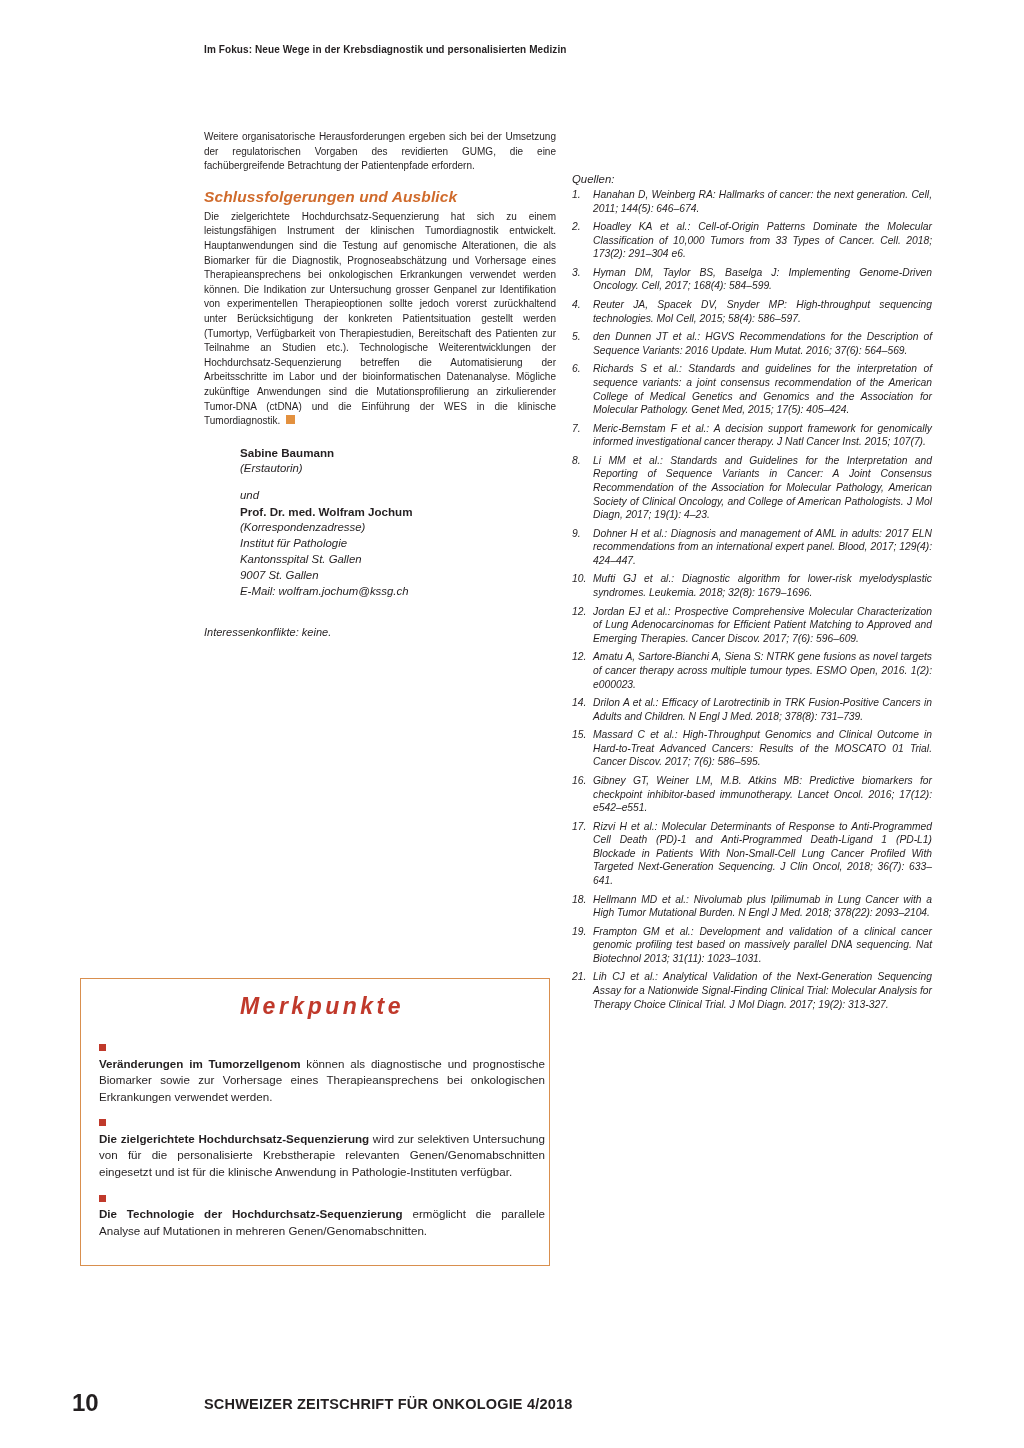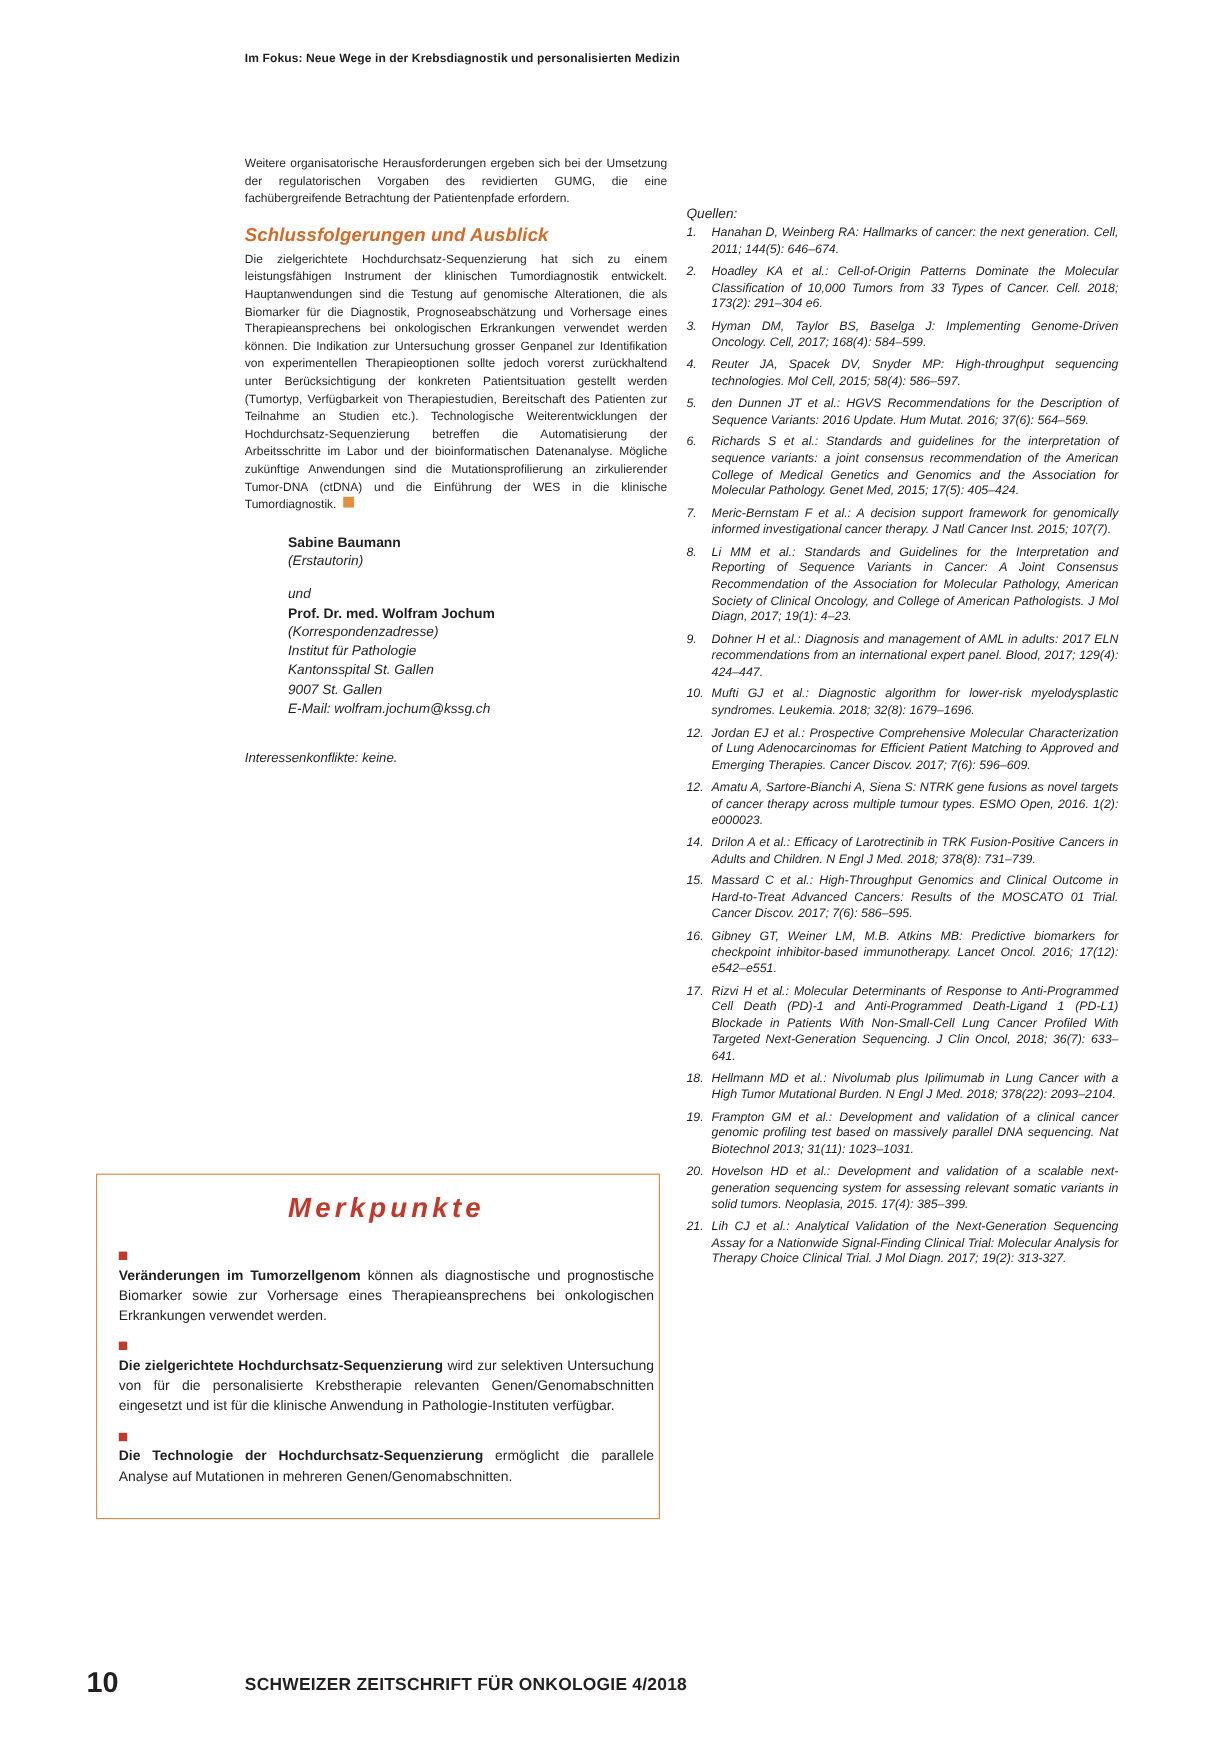"20." div.ref-item { html: <div> <div>20.</div> <div>Hovelson HD et al.: Development and validation of a scalable next-generation sequencing system for assessing relevant somatic variants in solid tumors. Neoplasia, 2015. 17(4): 385–399.</div> </div> -> none }
